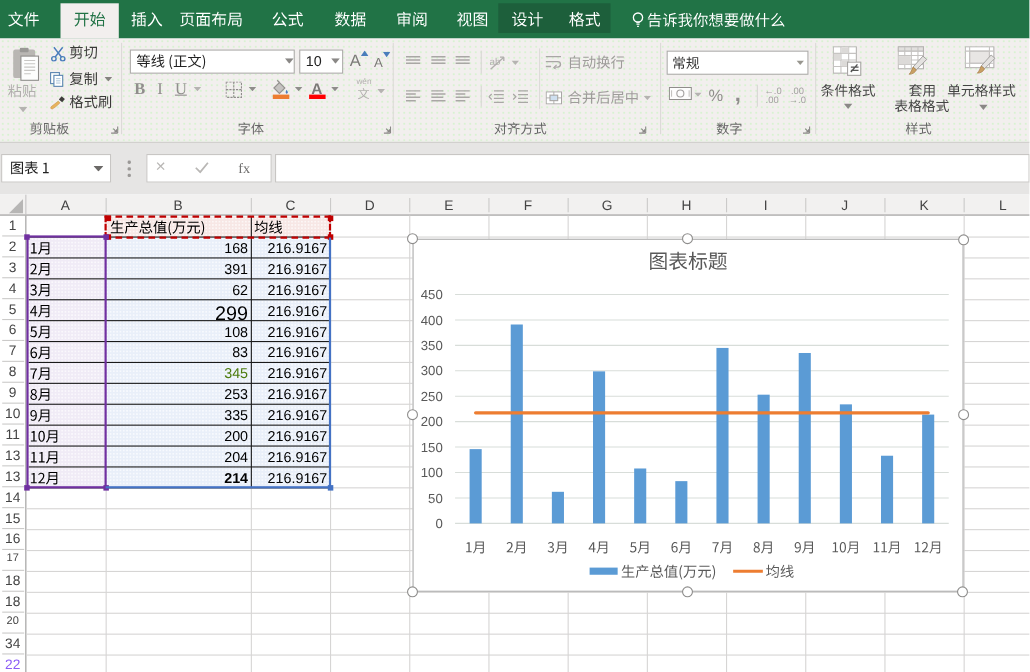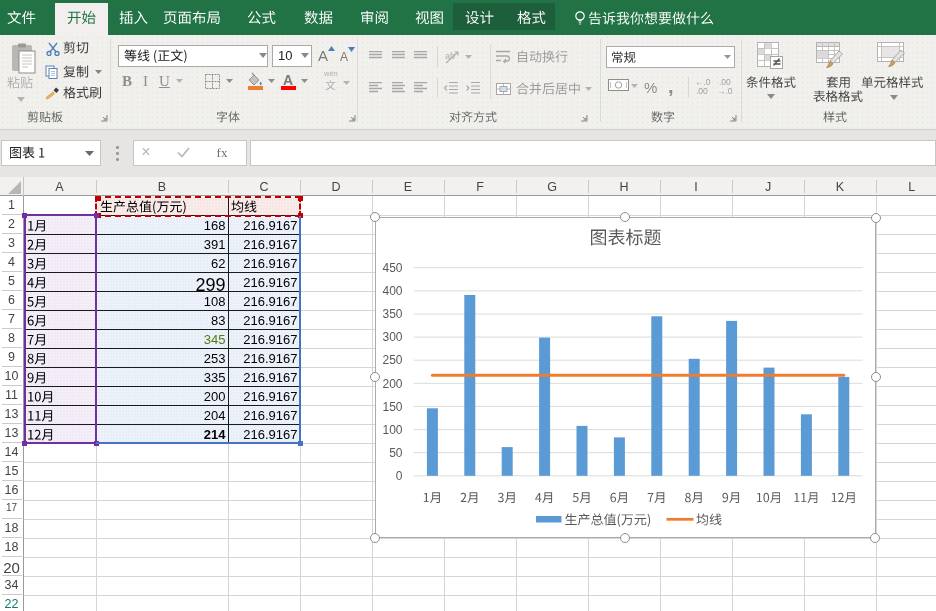"20" div { font-size: 15px -> 10px }
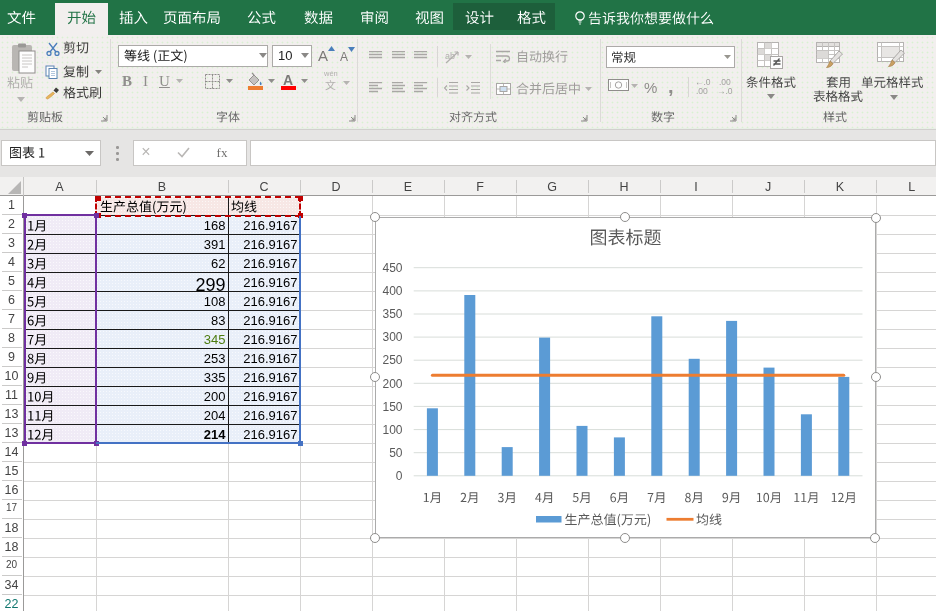"22" div { color: #0f766e -> #8b5cf6 }
